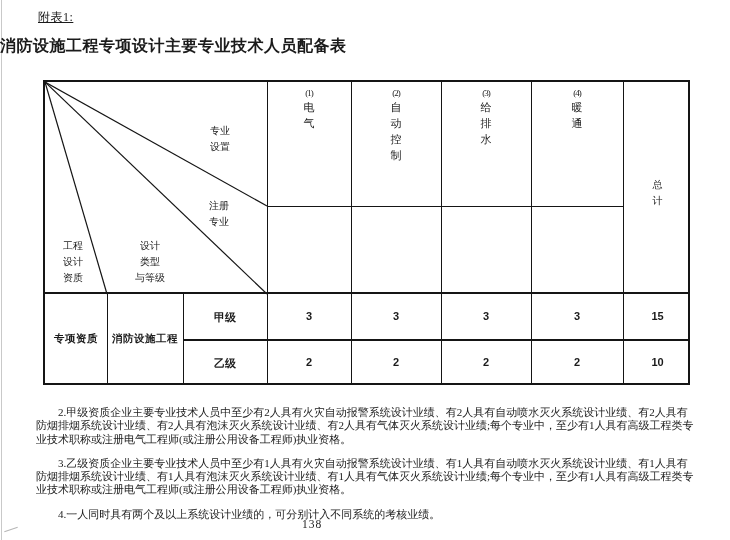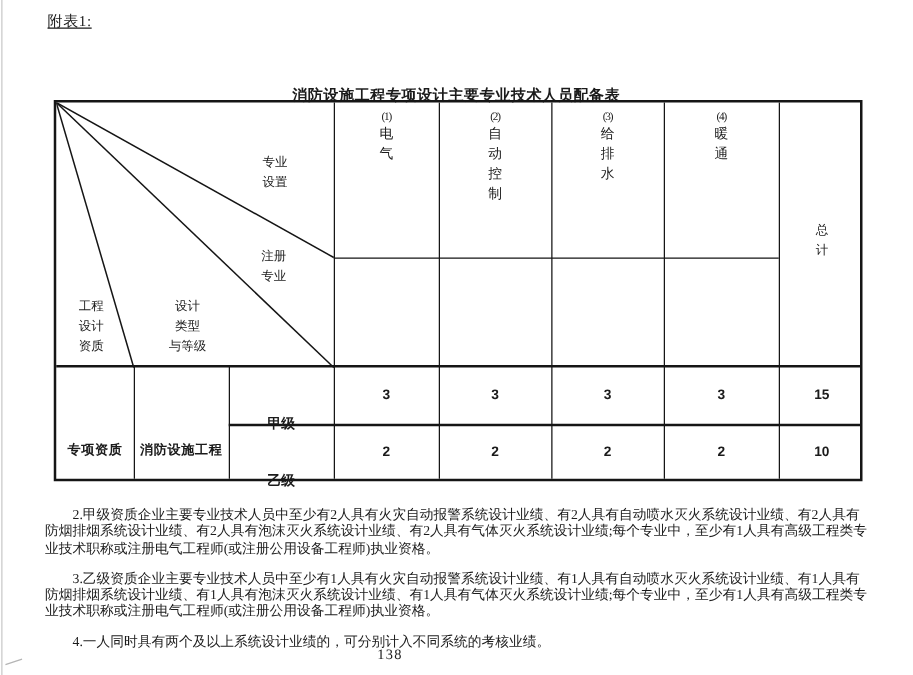"消防设施工程专项设计主要专业技术人员配备表" .title { font-size: 12px -> 16px; margin-top: 32px -> none; text-align: center -> left }
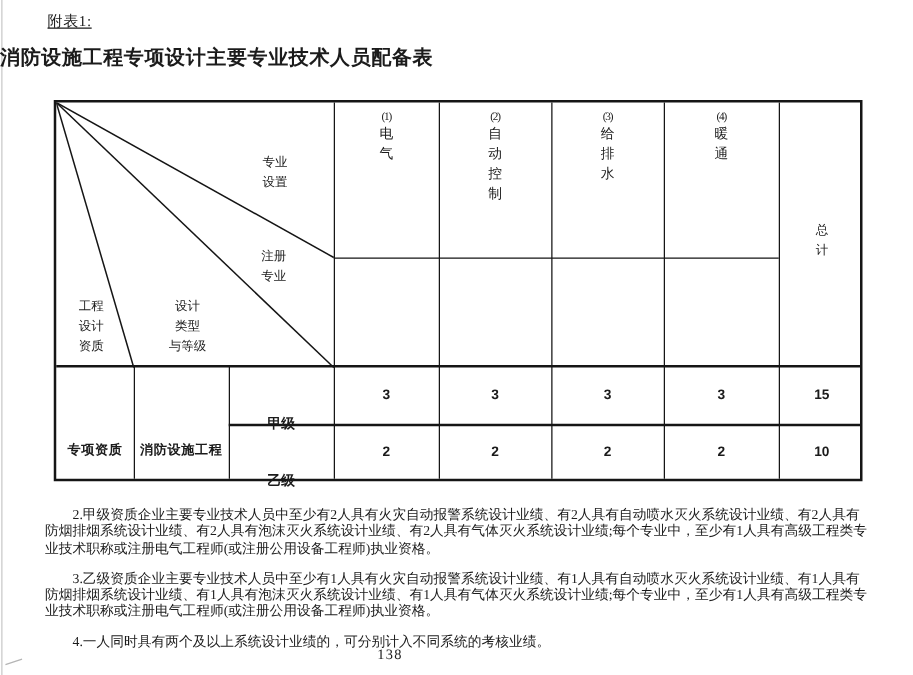"甲级" .hcell { margin-top: 21px -> none }
